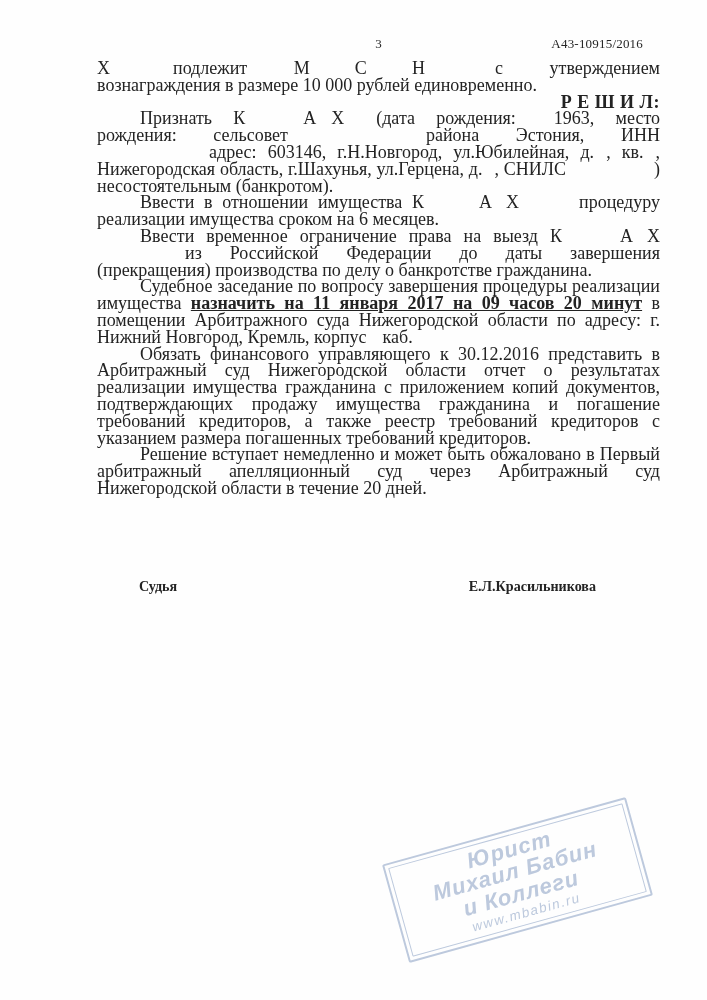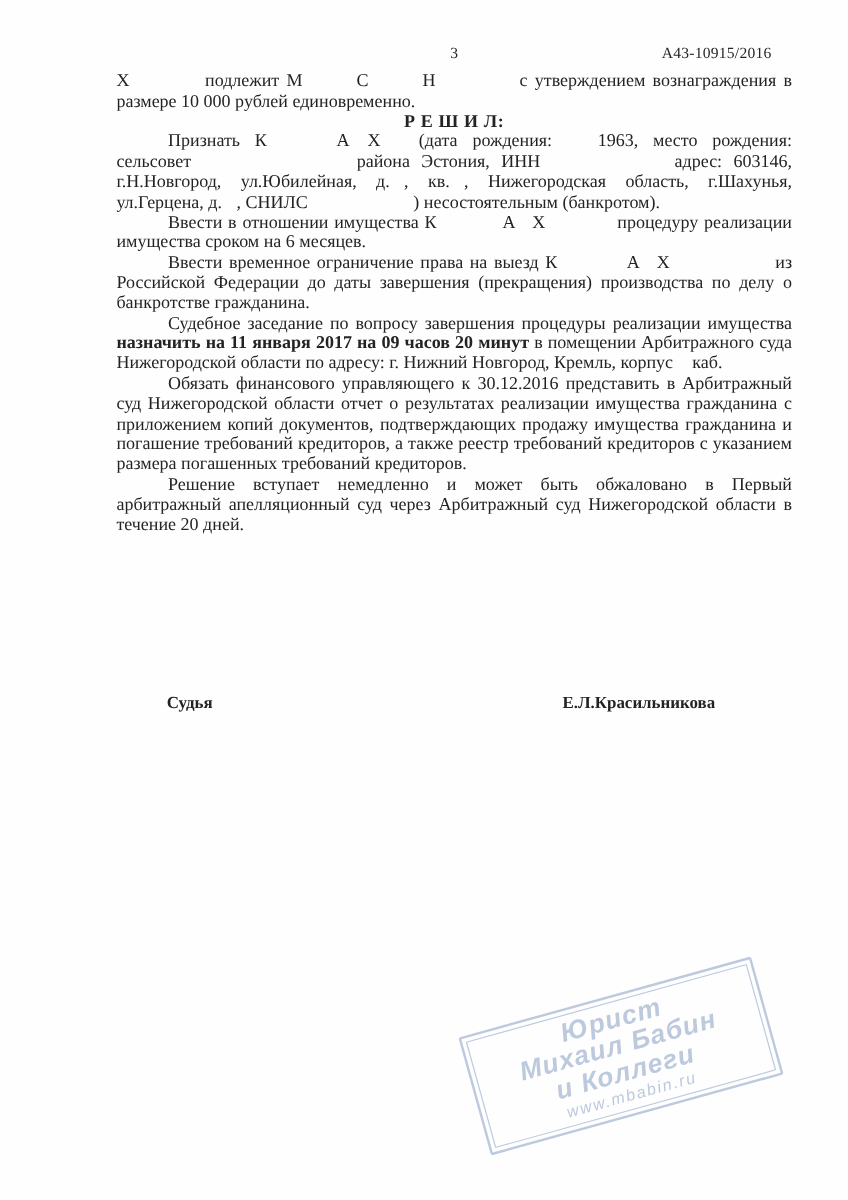"Х подлежит М С Н" .doc-body { font-size: 15px -> 18px }
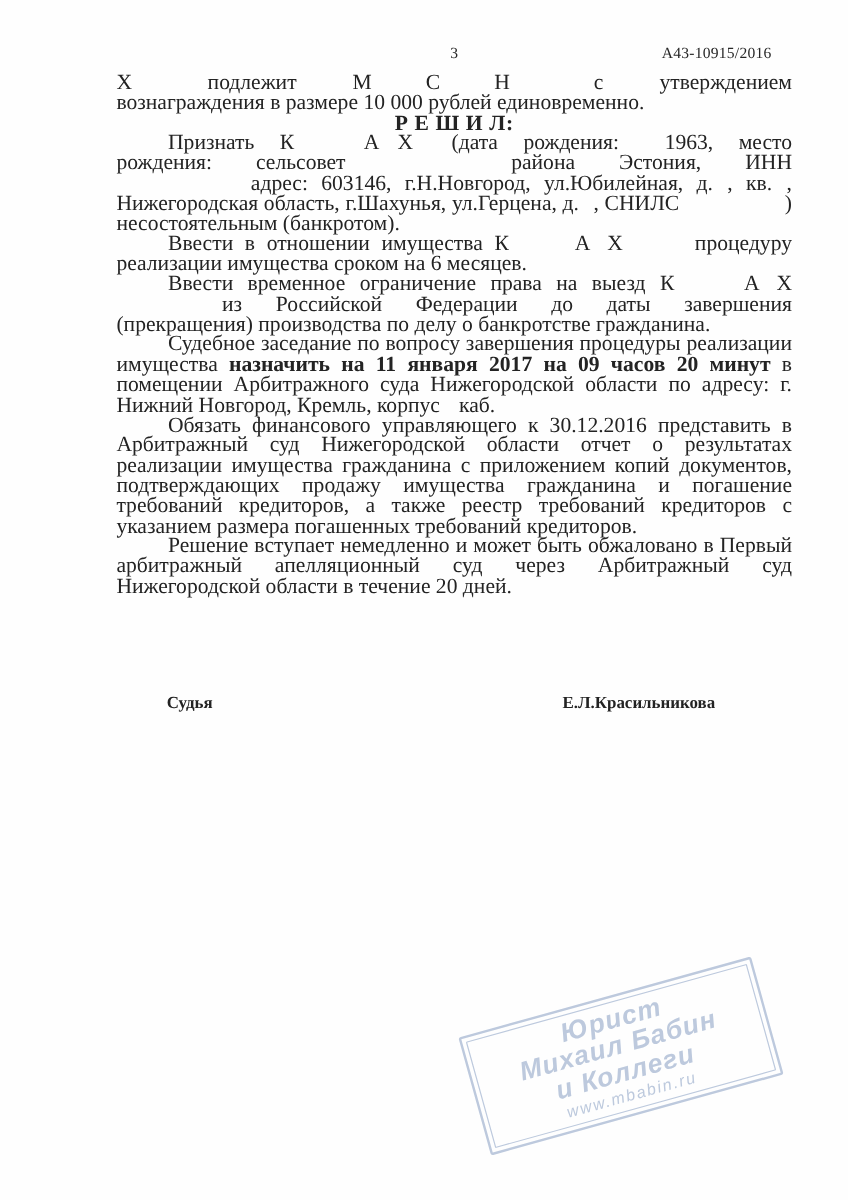"Р Е Ш И Л:" .para.heading { text-align: center -> right }
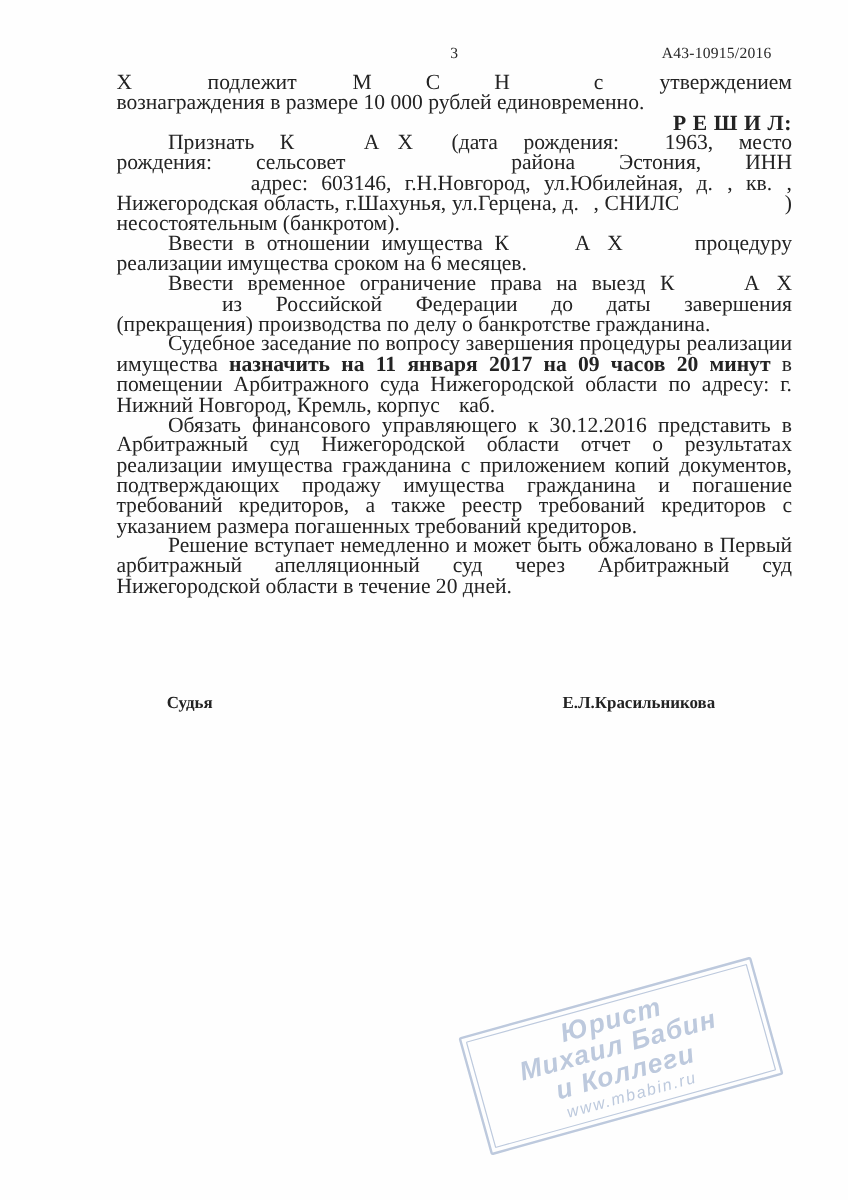"назначить на 11 января 2017" .bold-underline { text-decoration: none -> underline }
